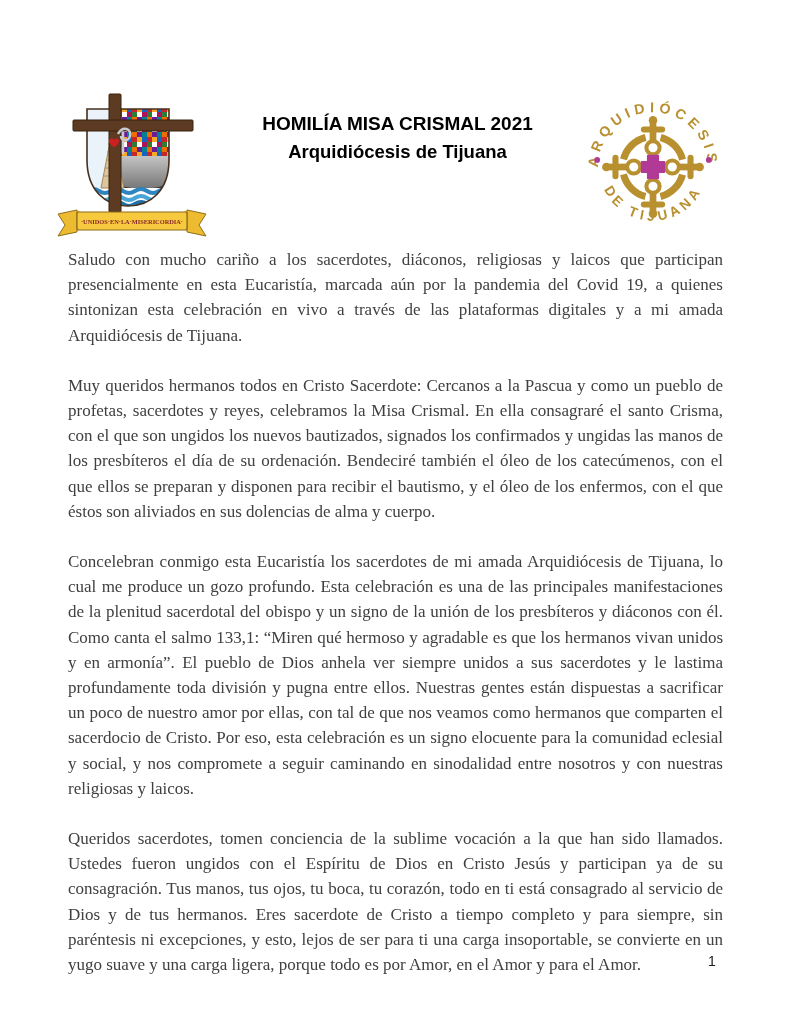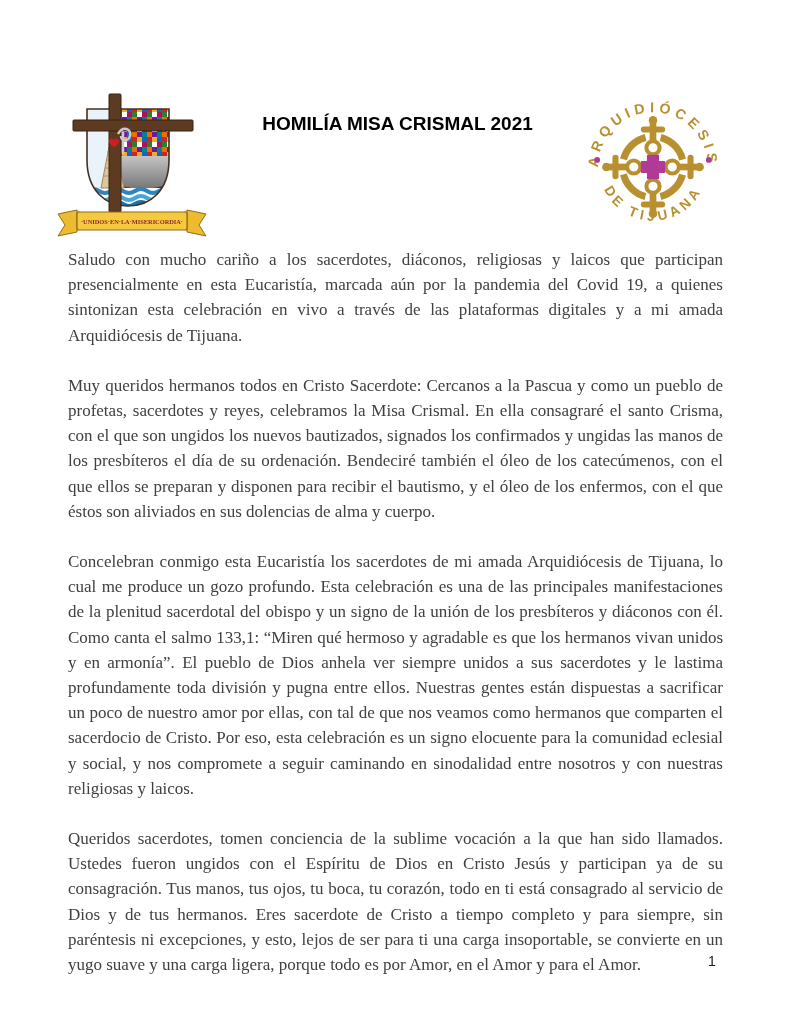"Arquidiócesis de Tijuana" div.title-line2 { html: none -> <div>Arquidiócesis de Tijuana</div> }
